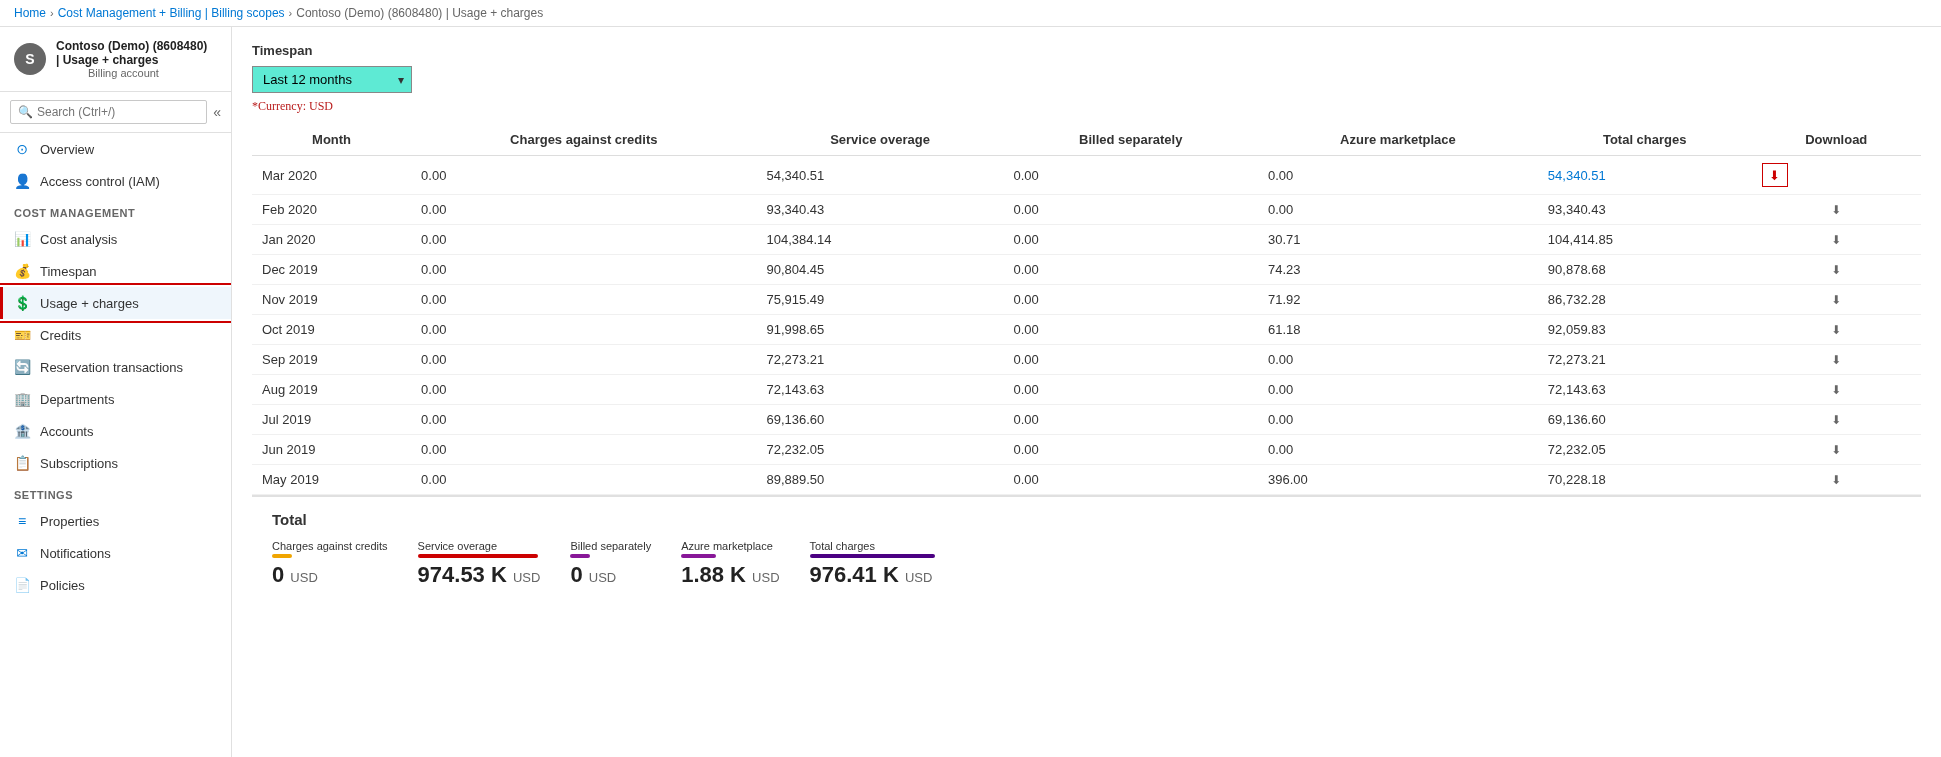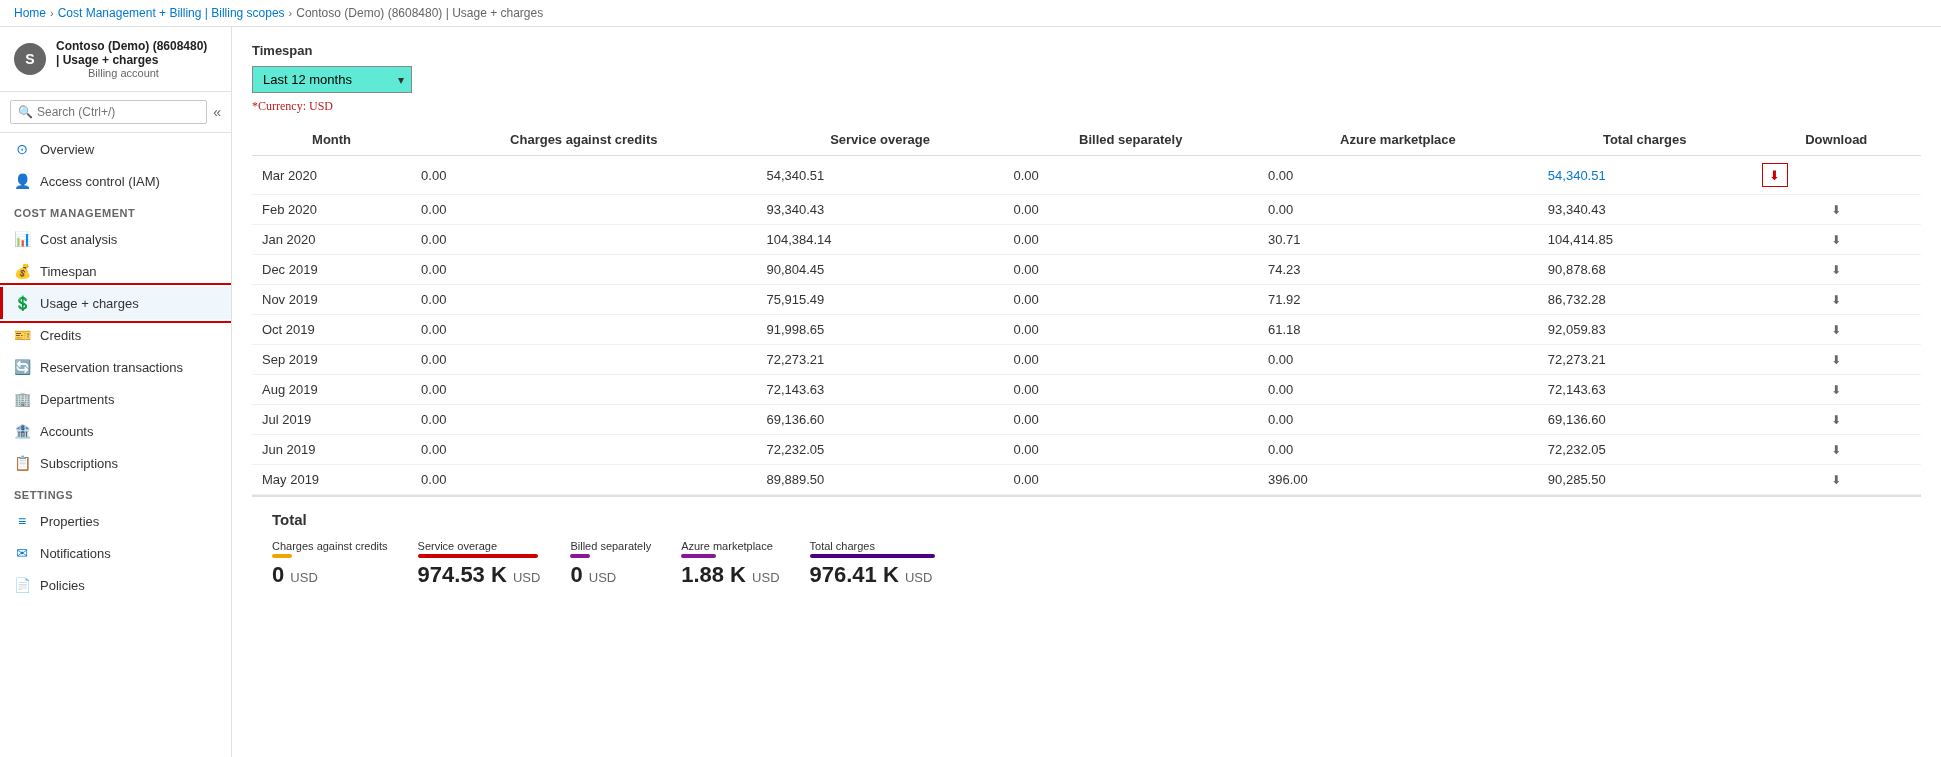"90,285.50" td { text: 90,285.50 -> 70,228.18 }
